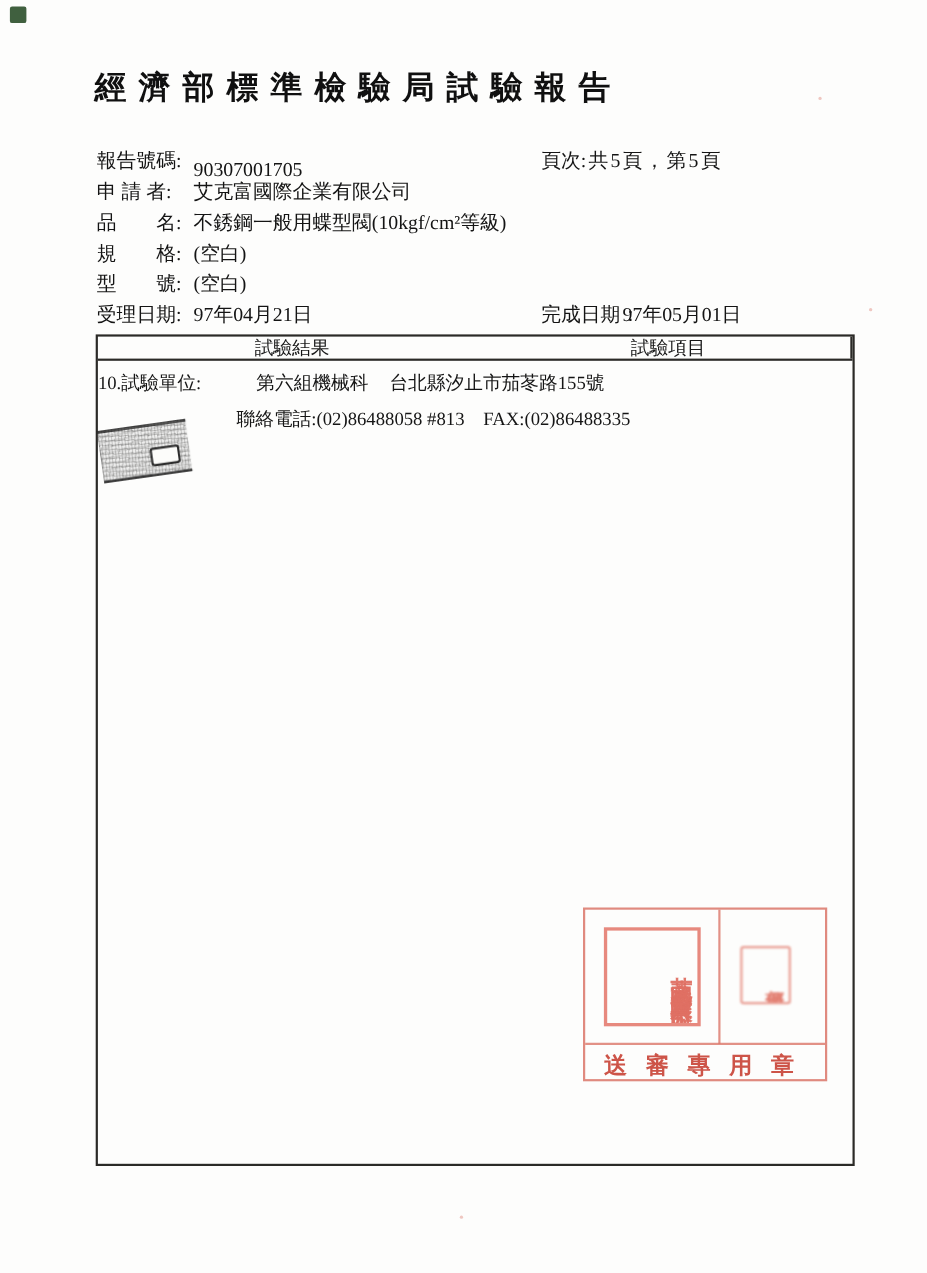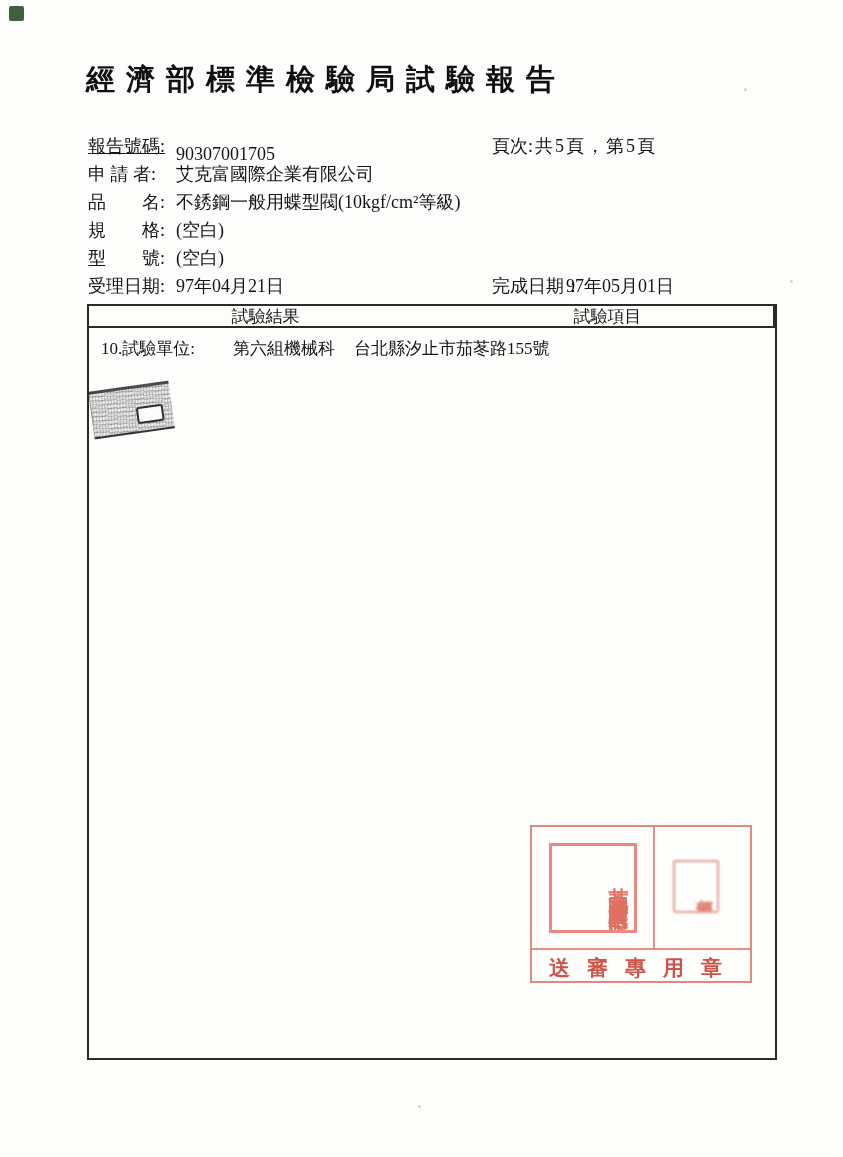"報告號碼:" .field .lbl { text-decoration: underline -> none }
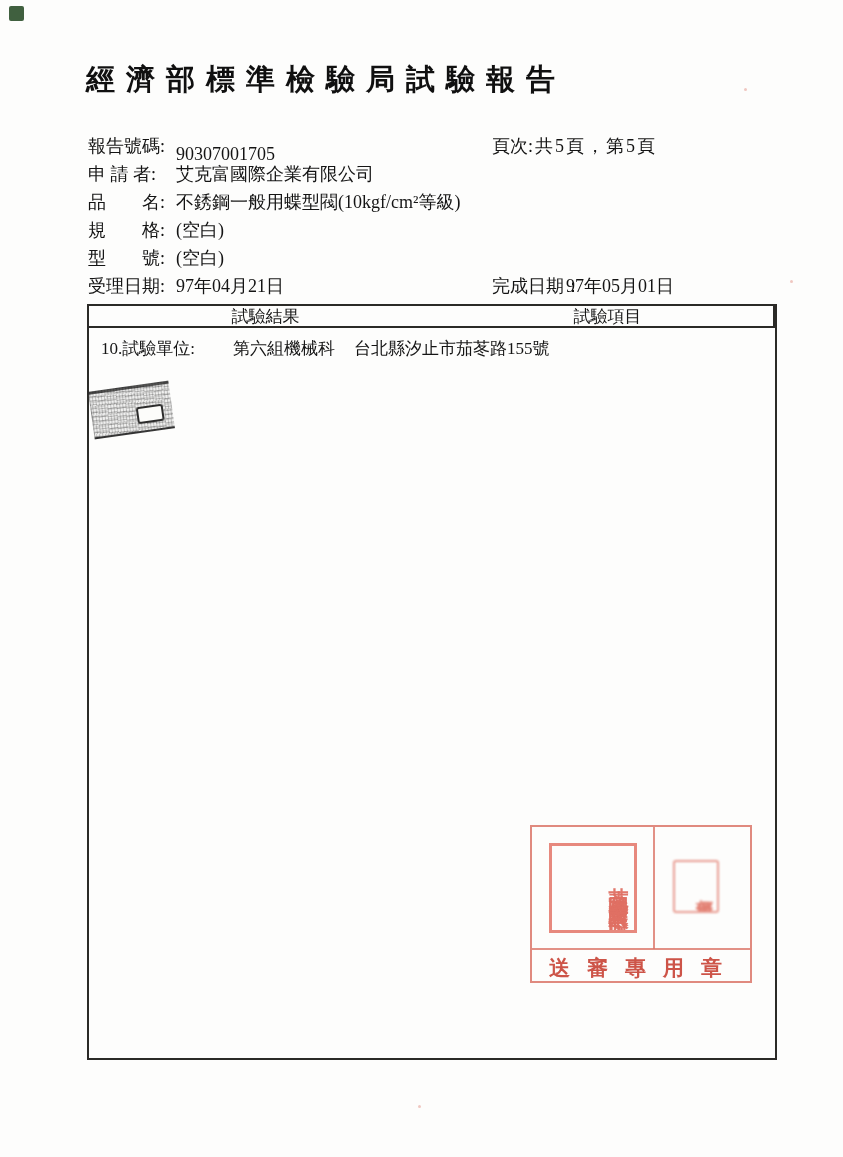"10.試驗單位:" div.abs { left: 12px -> 0 }
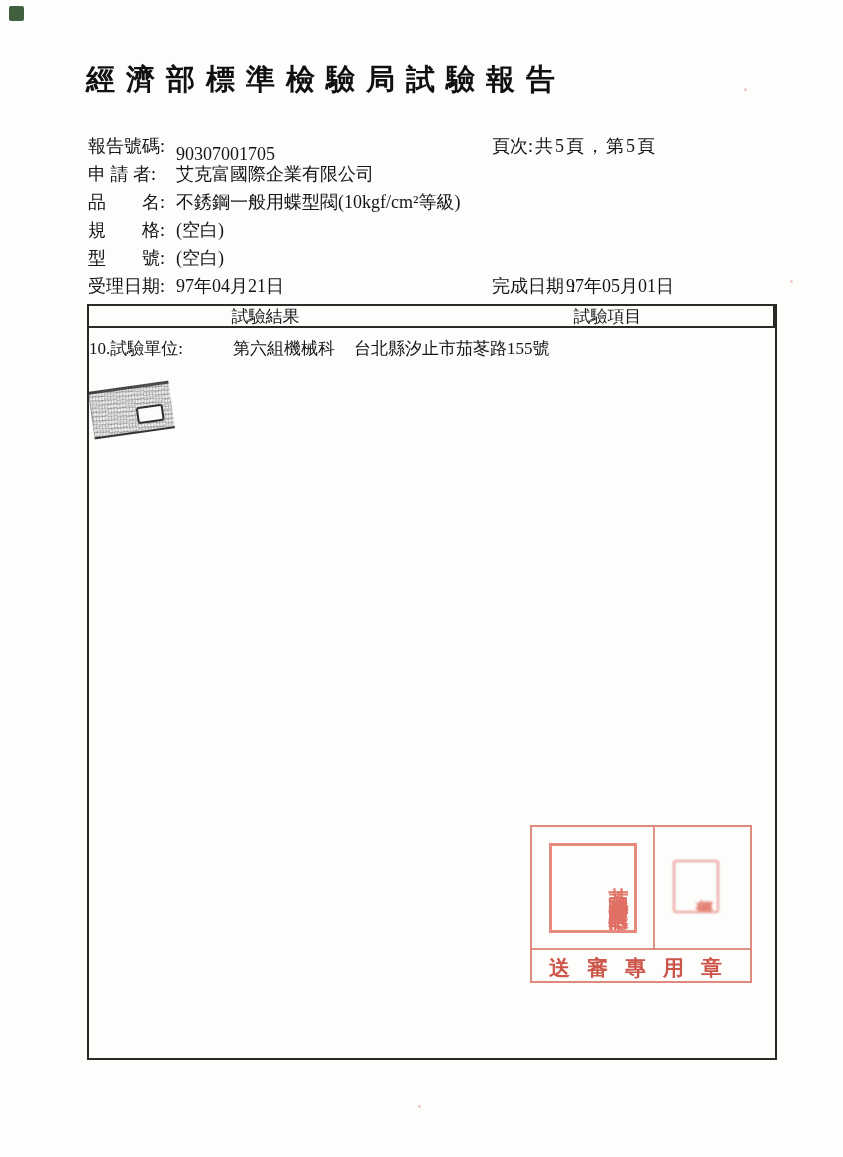"聯絡電話:(02)86488058 #813 FAX:(02)86488335" div.abs { html: none -> <div>聯絡電話:(02)86488058 #813 FAX:(02)86488335</div> }
